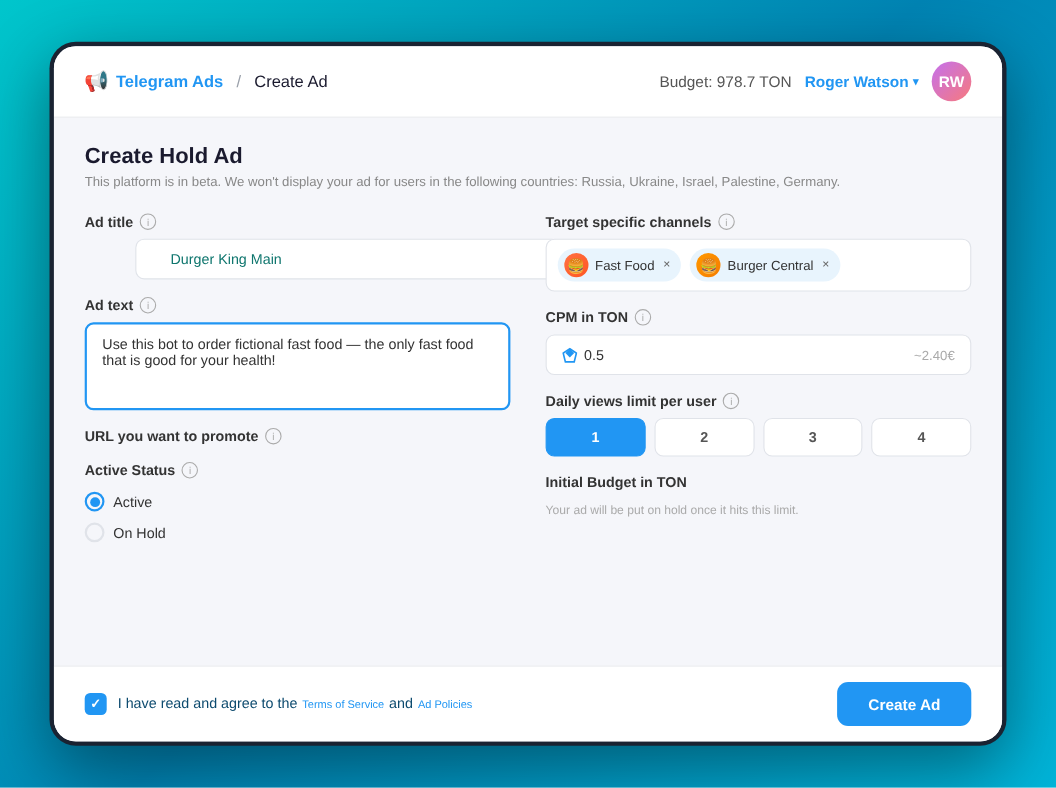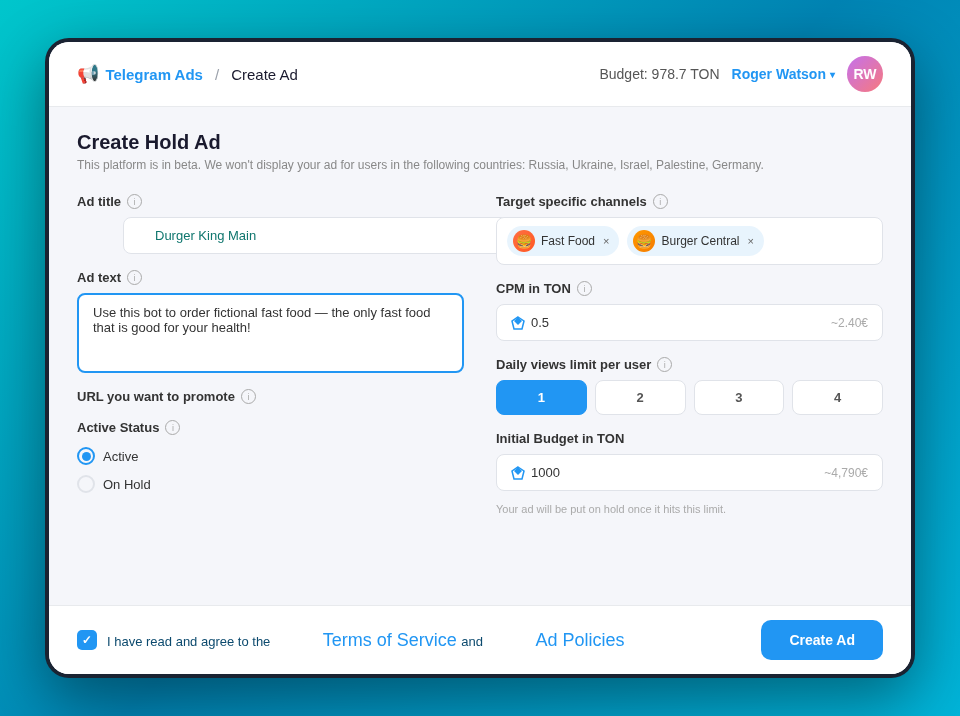"1000" div.budget-box { html: <div> <div> <svg> <polygon></polygon> <polygon></polygon> </svg> <span>1000</span> </div> <span>~4,790€</span> </div> -> none }
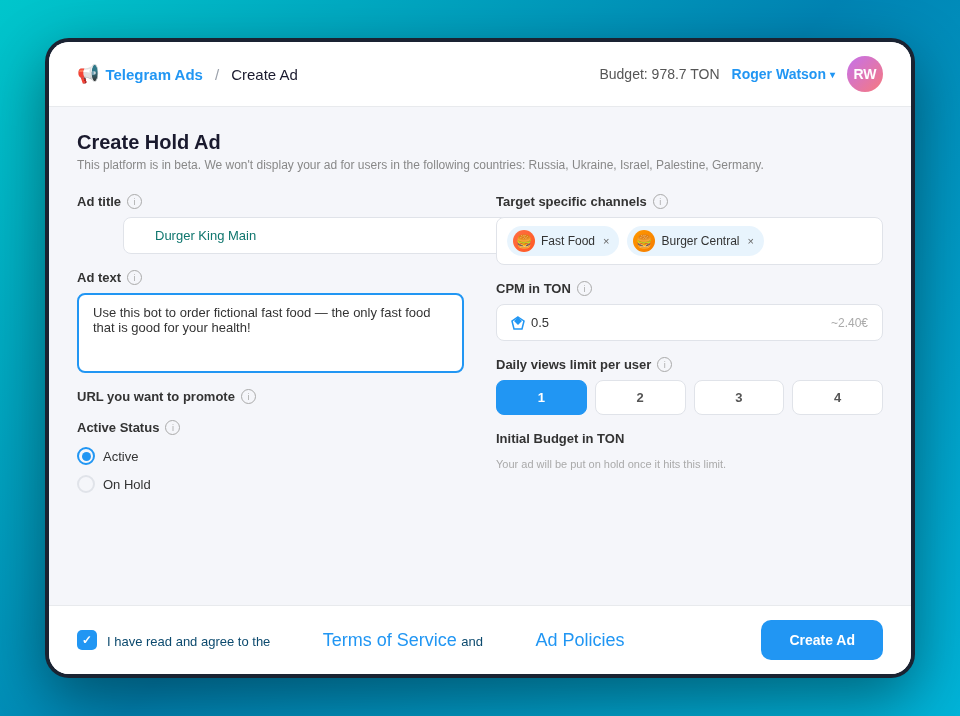"Terms of Service" .footer-link { font-size: 18px -> 10px; margin-left: 48px -> none }
